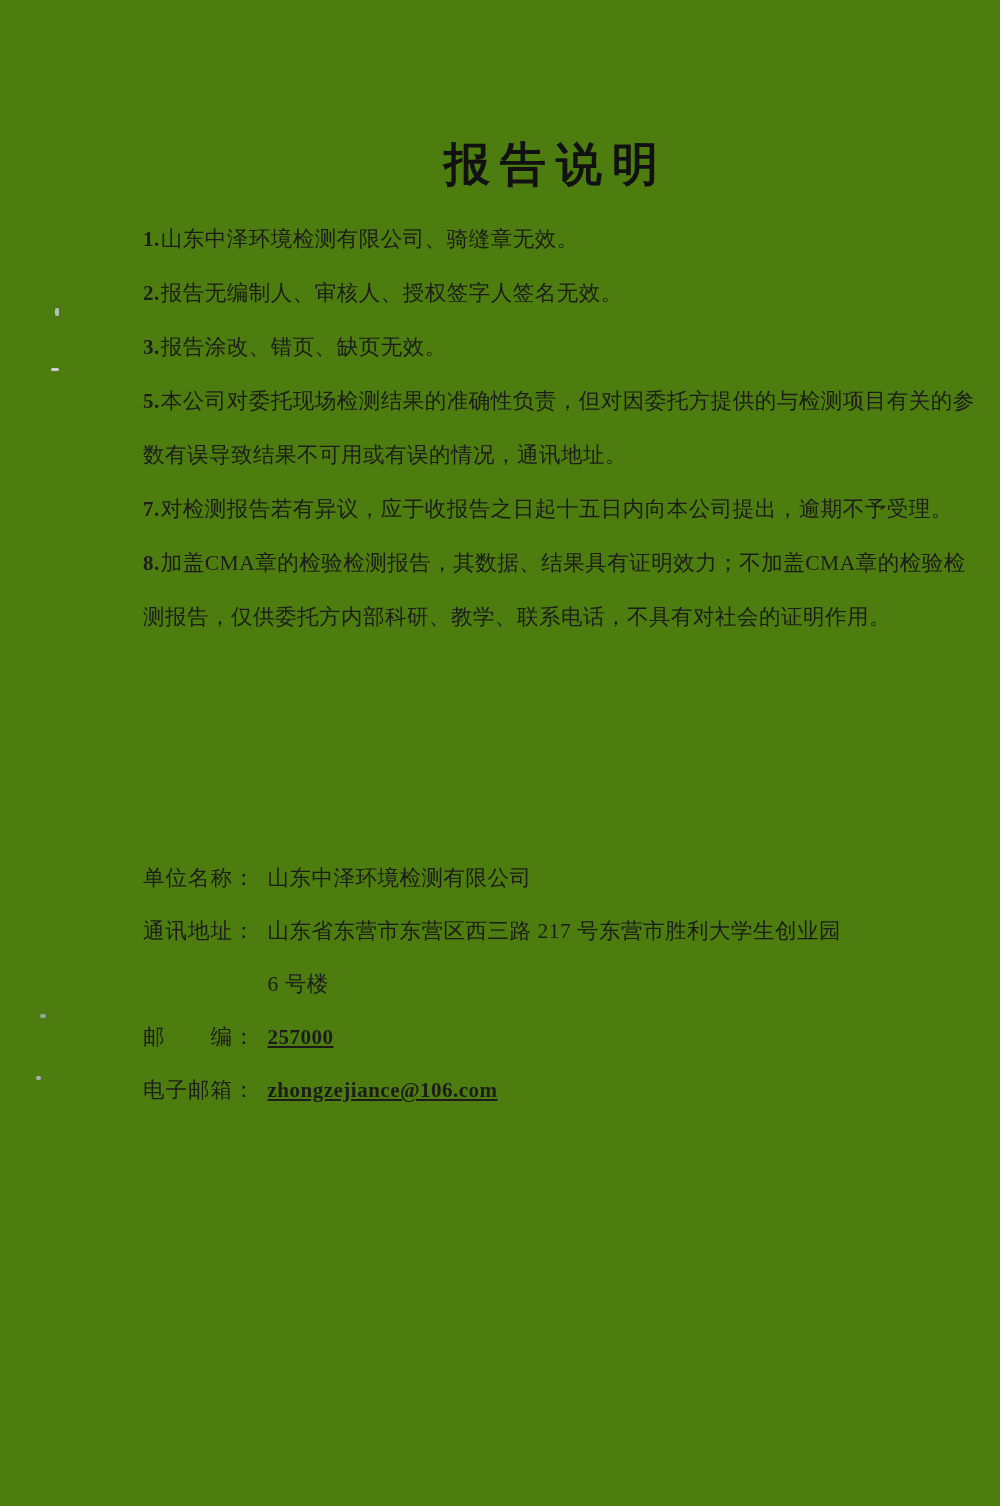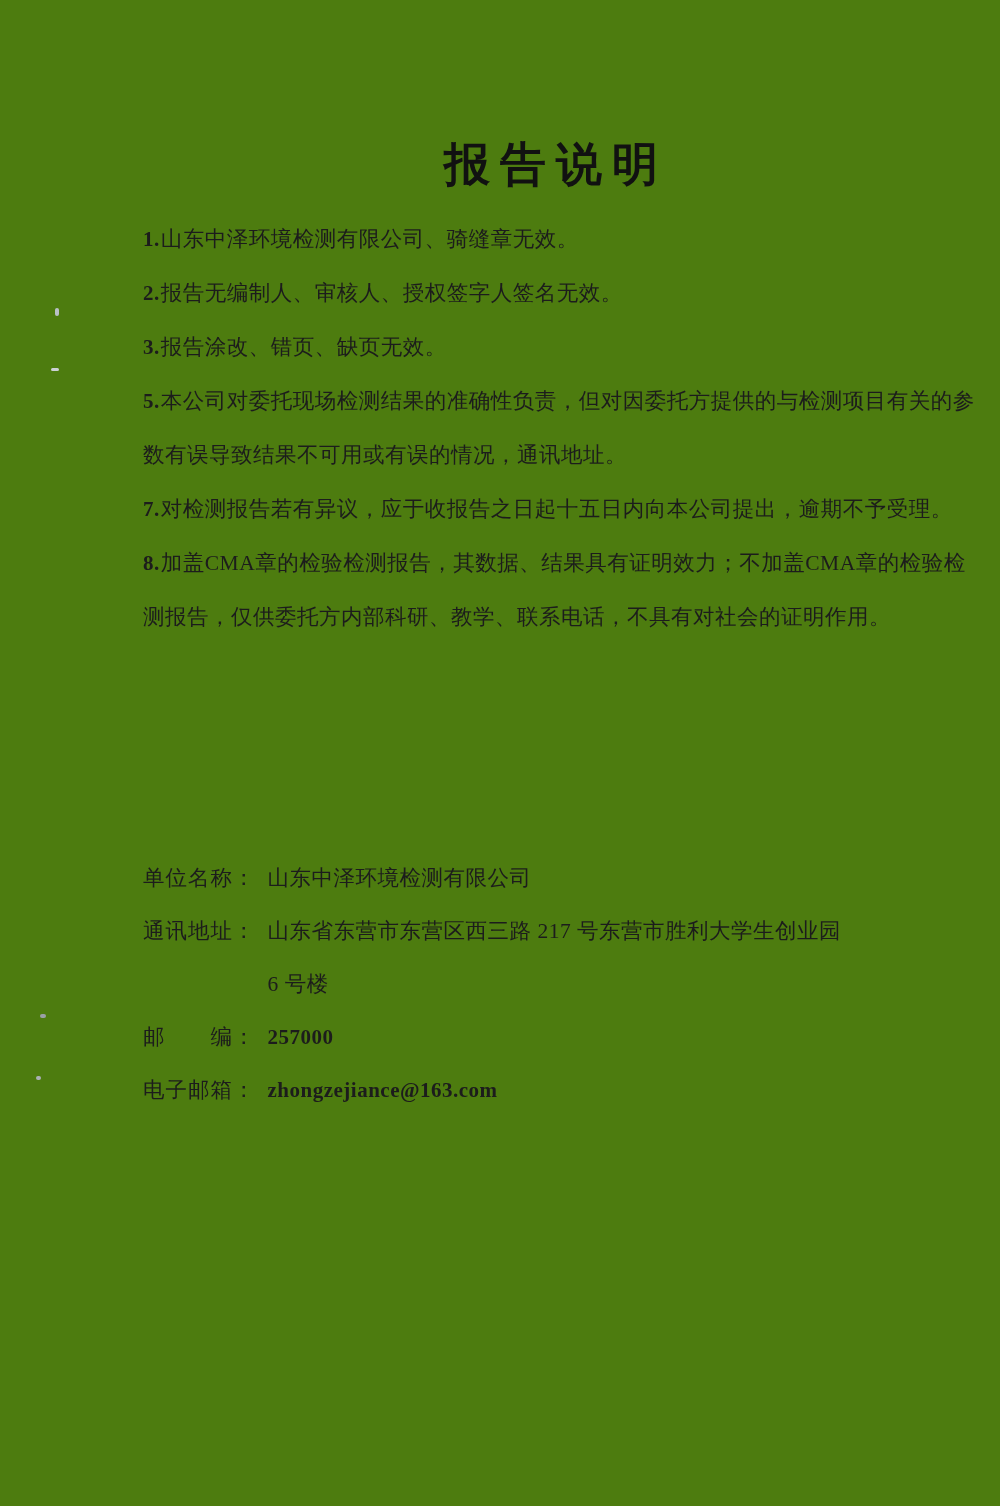"257000" .contact-row .value.bold { text-decoration: none -> underline }
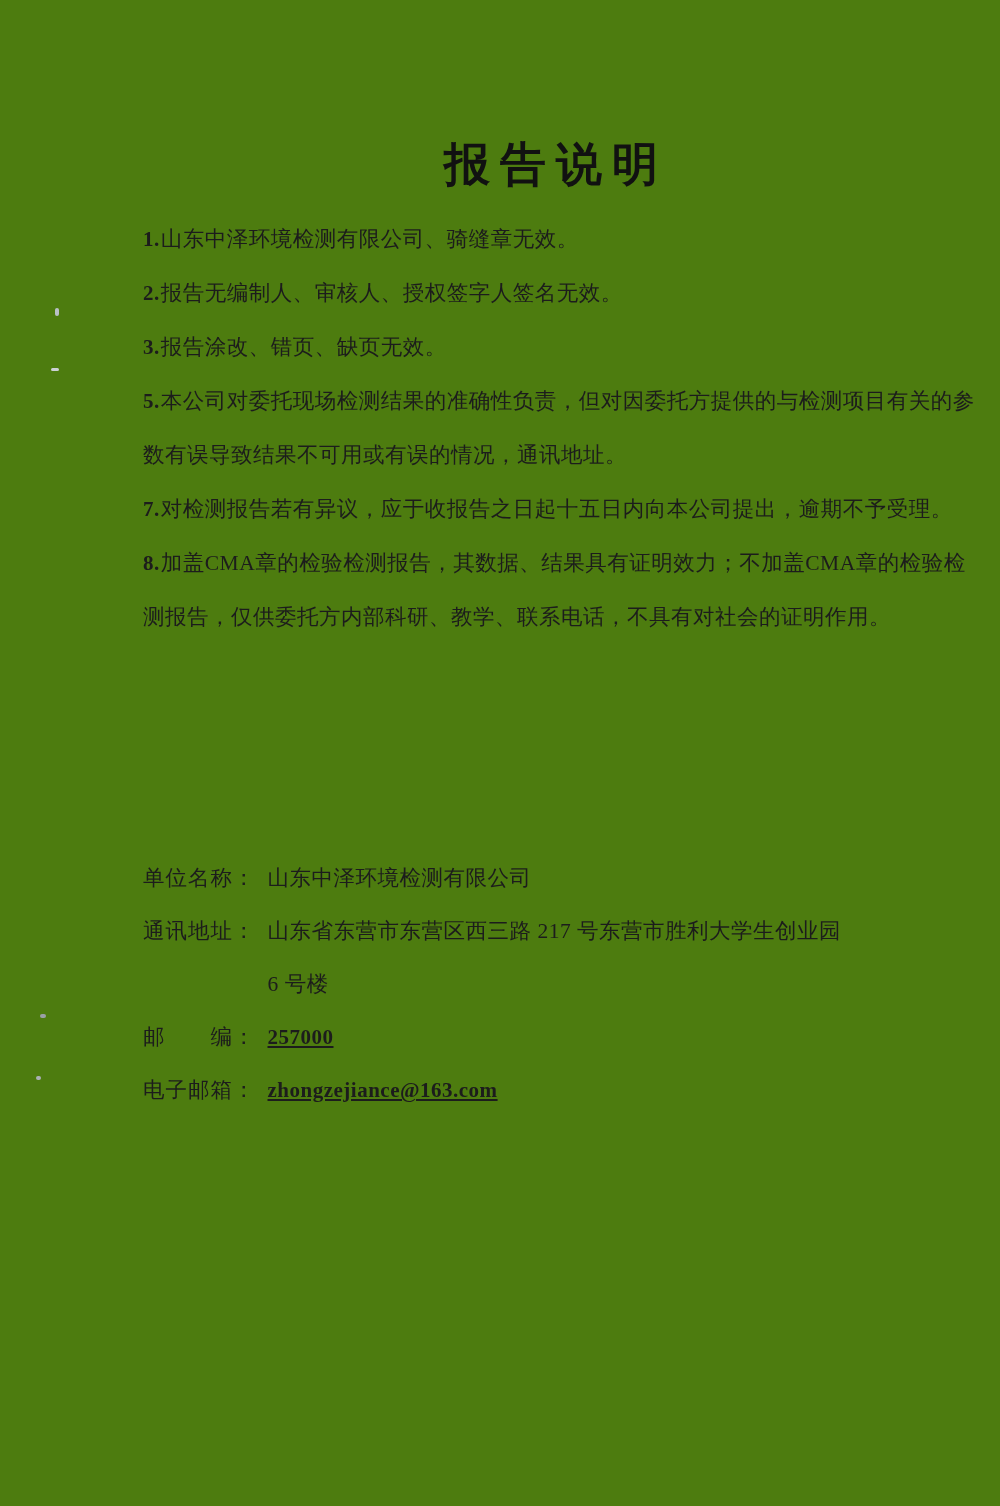"zhongzejiance@163.com" span.value { text: zhongzejiance@163.com -> zhongzejiance@106.com }
